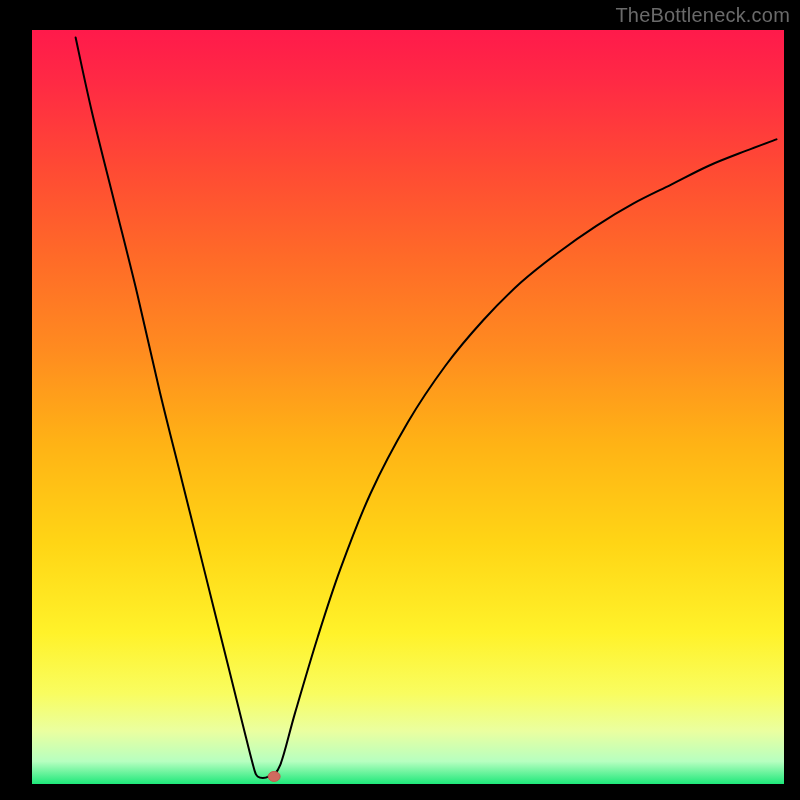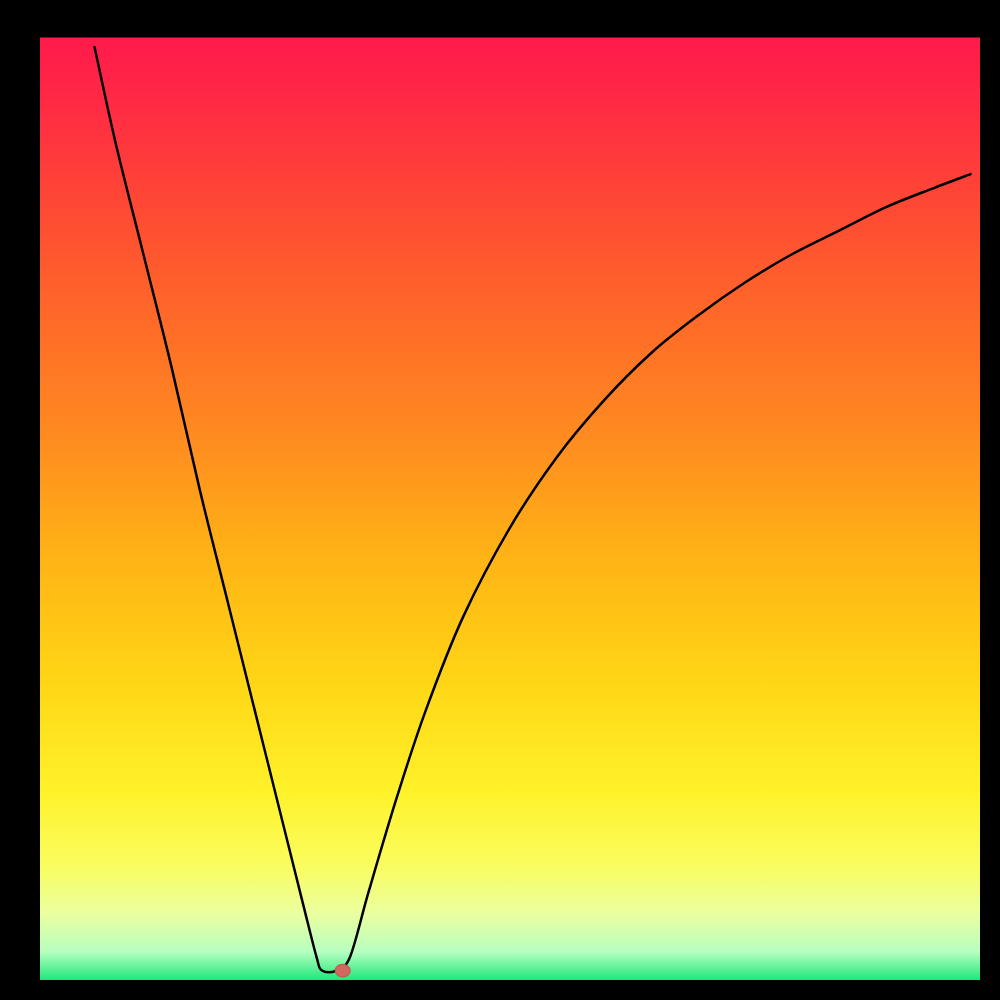"TheBottleneck.com" div.watermark { html: none -> <div>TheBottleneck.com</div> }
